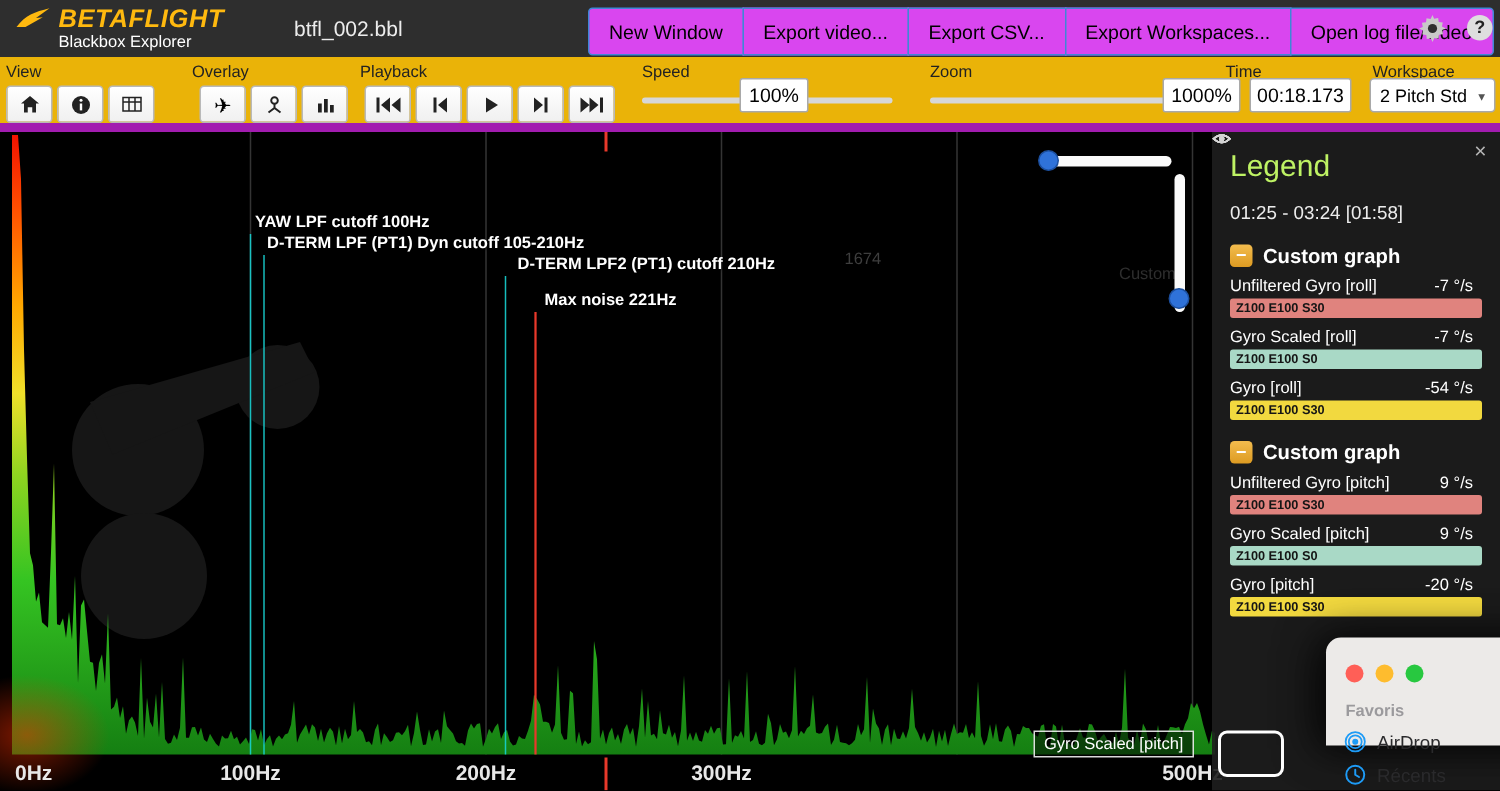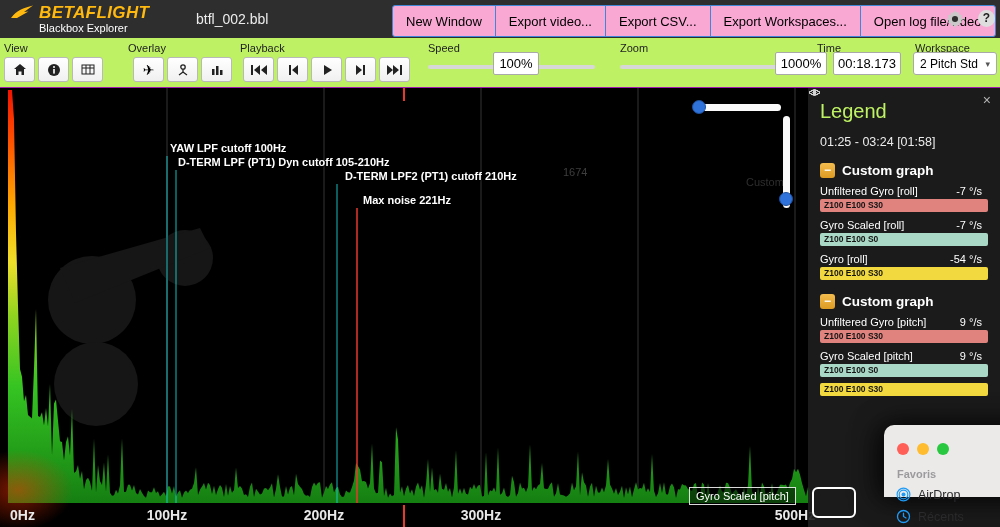"New Window" .tb-action { background: #f9a8d4 -> #d946ef }
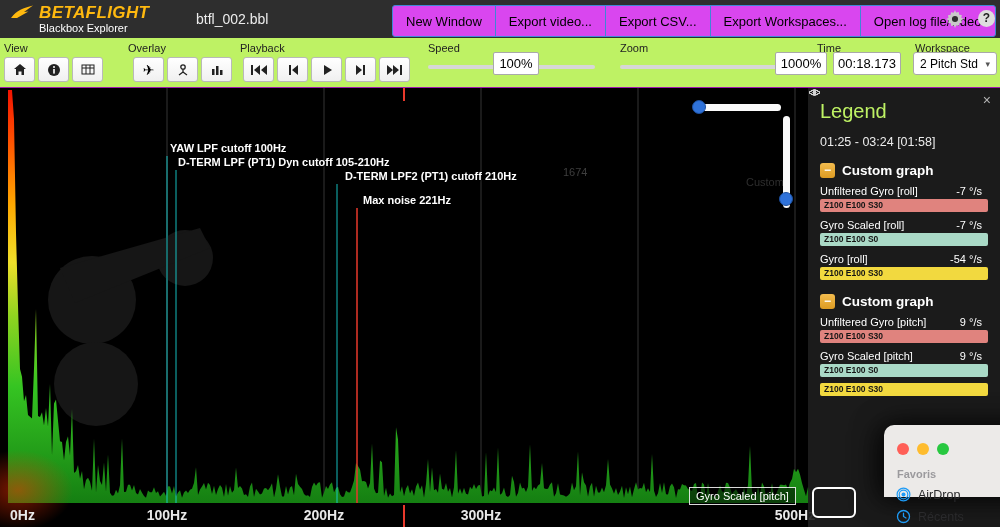"View" .toolbar { background: #bef264 -> #eab308; border-bottom: 1px solid #a21caf -> 6px solid #a21caf }
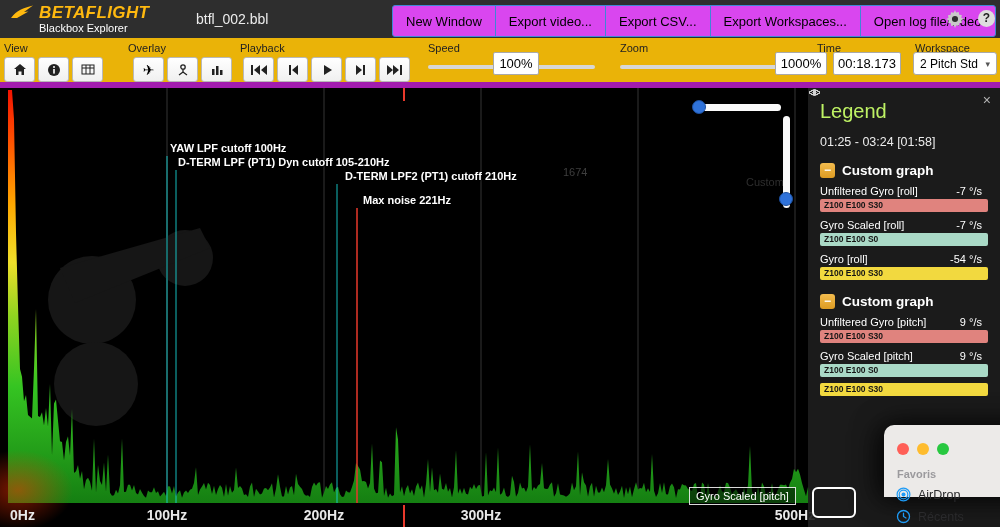"Gyro [pitch]" div.lrow { html: none -> <div> <span>Gyro [pitch]</span> <span>-20 °/s</span> <span> <svg> <path></path> <circle></circle> </svg> </span> </div> }
